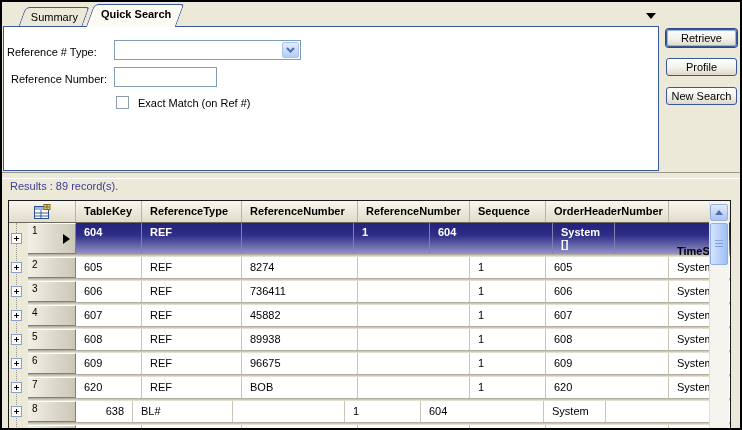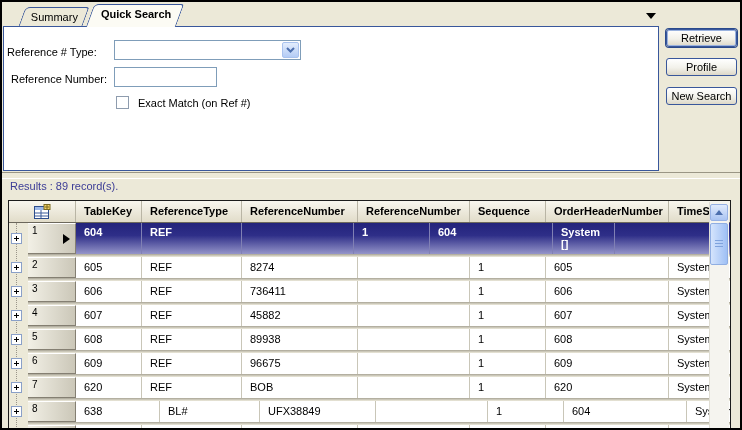"TimeS" div.gh-cell { margin-top: none -> 40px }
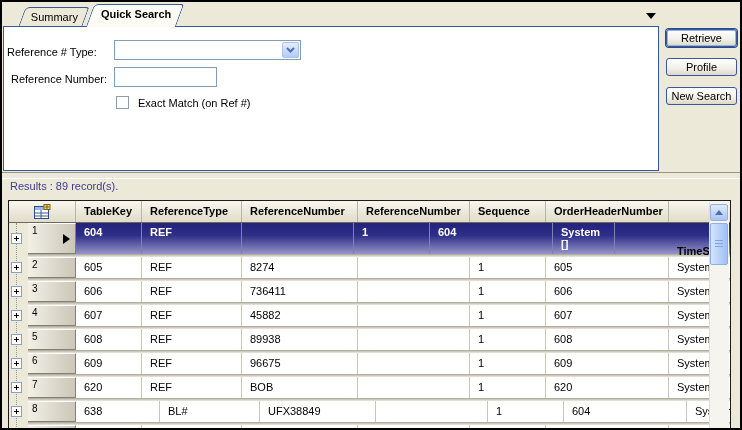"638" div.g-cell { text-align: none -> right; width: 84px -> 57px }
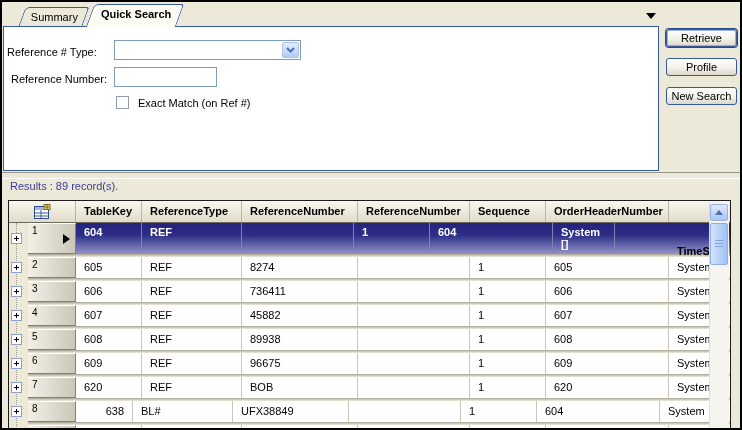"UFX38849" div.g-cell { html: <div>UFX38849</div> -> none }
